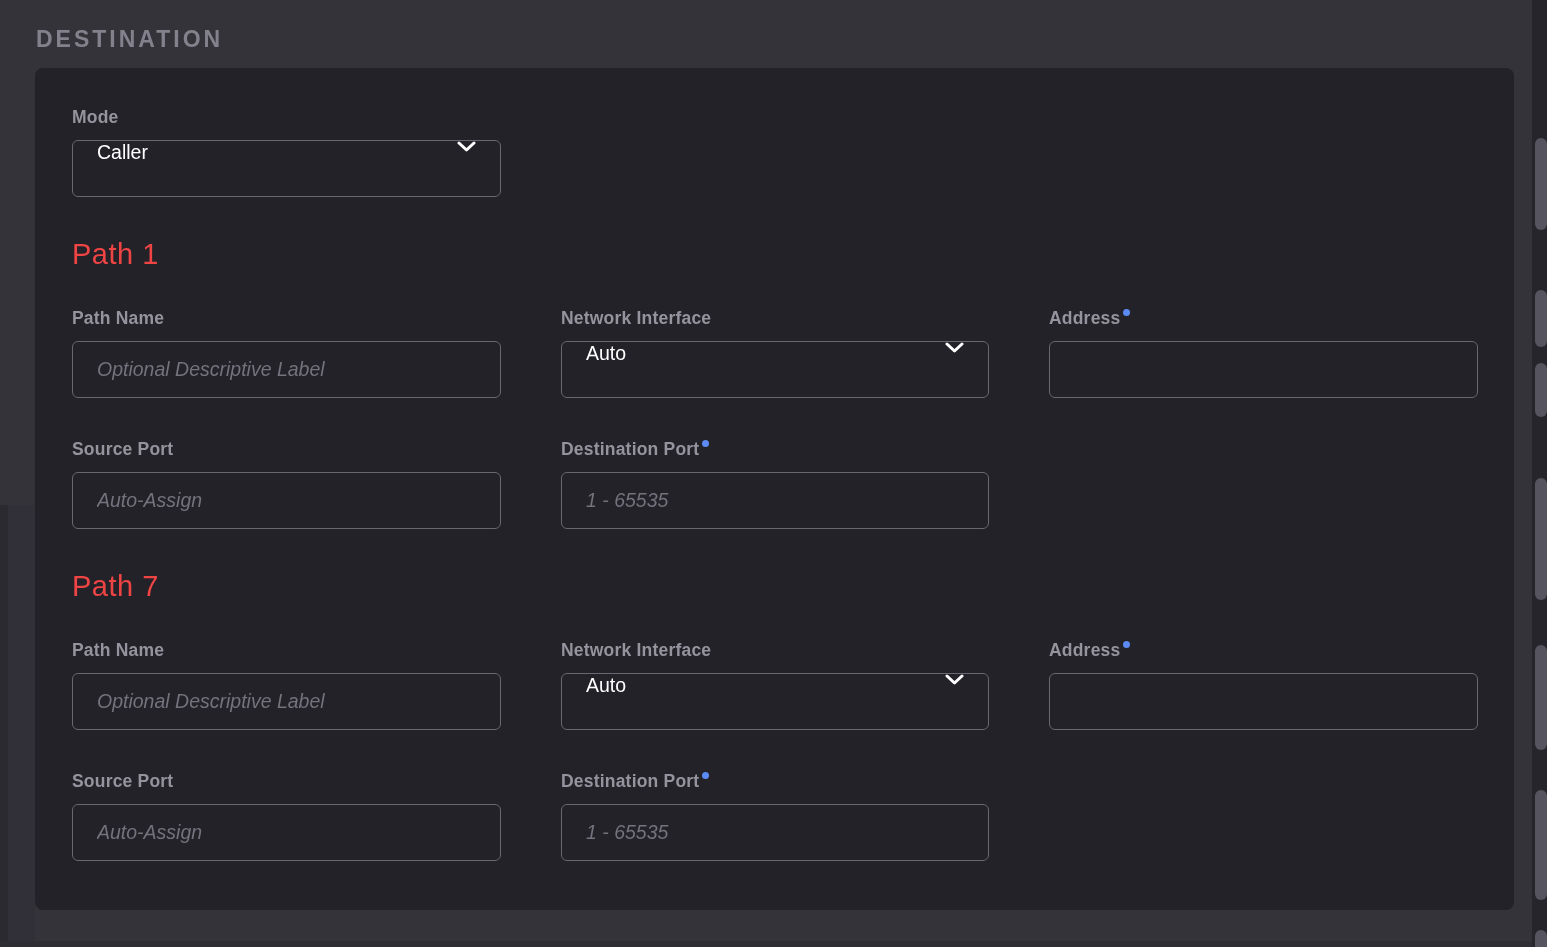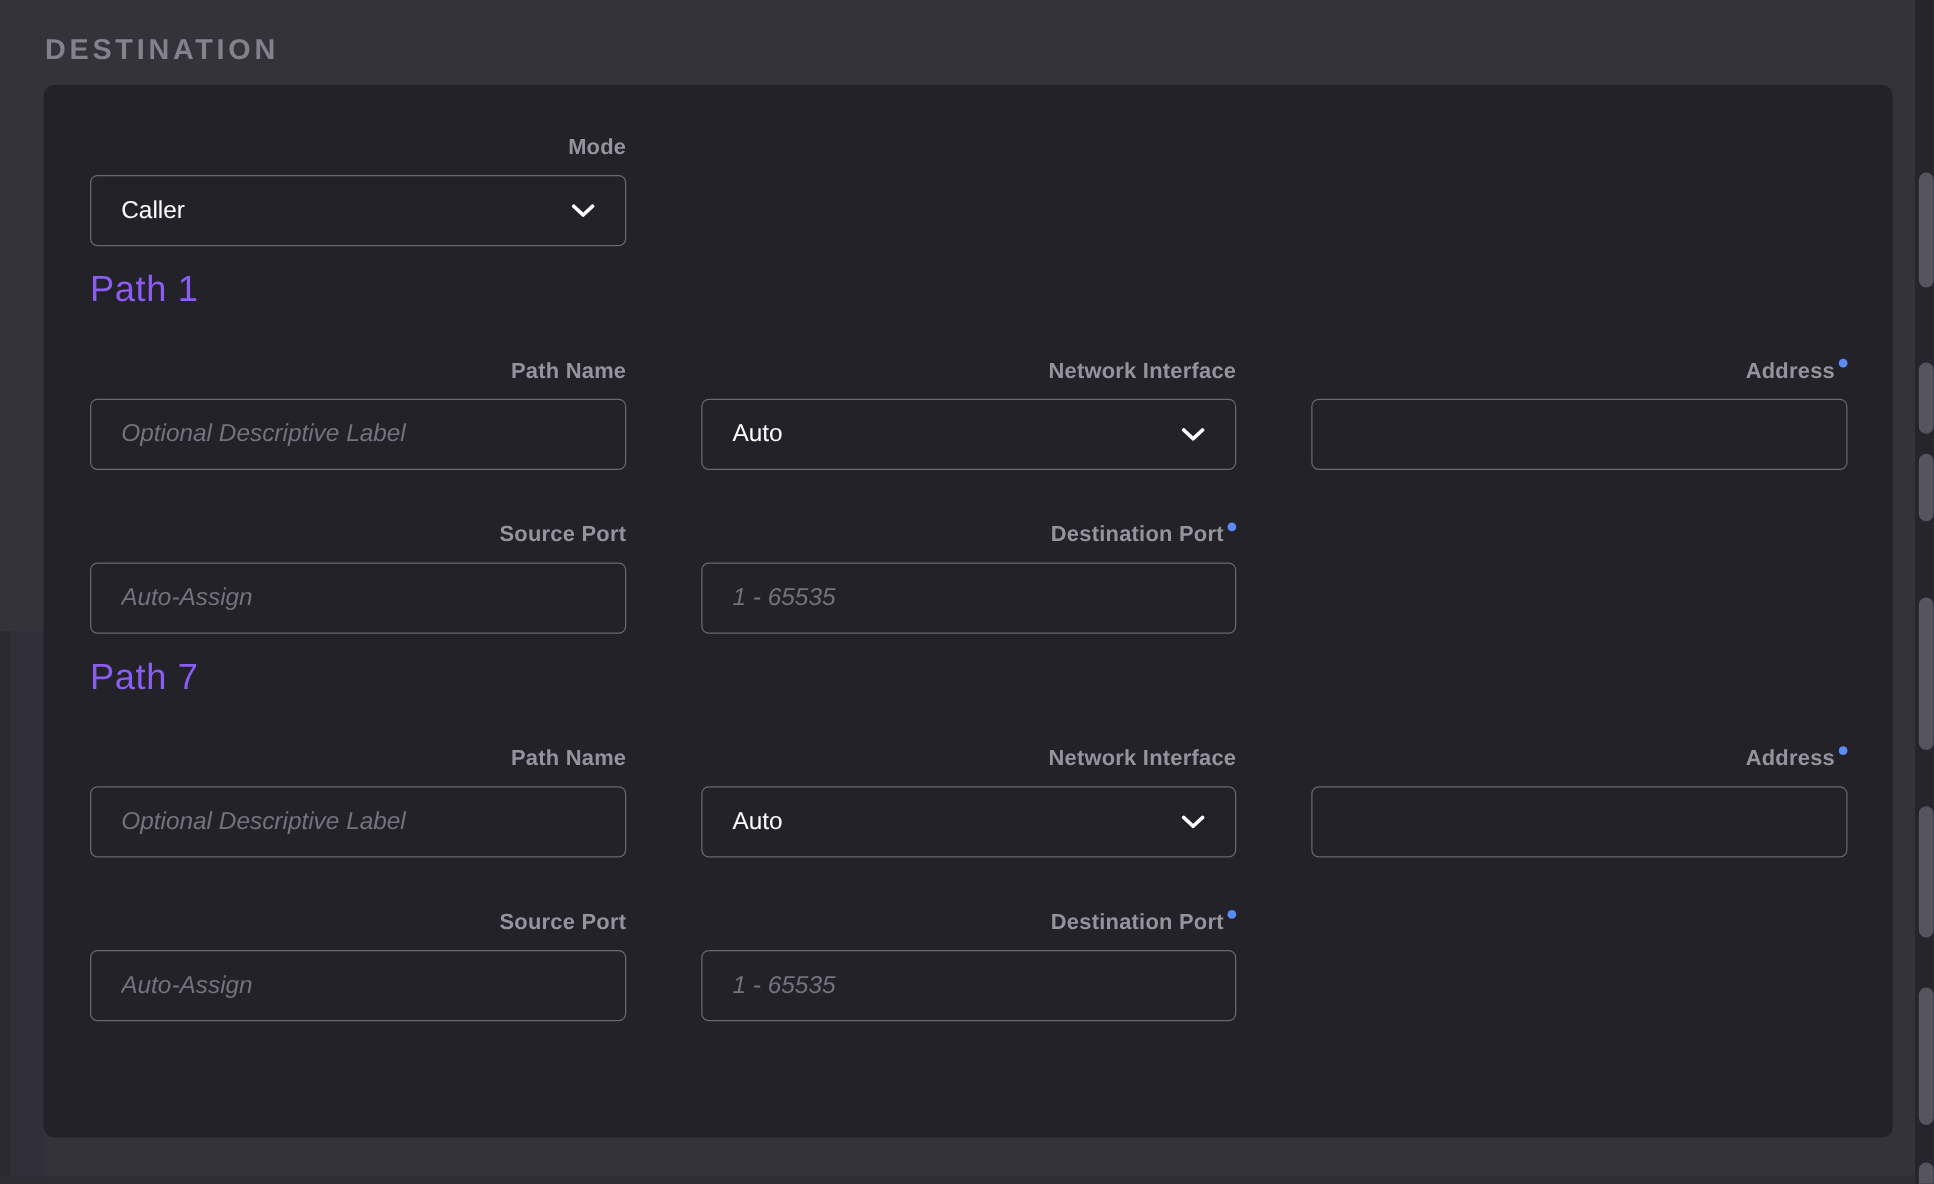"Mode" .field-label { justify-content: flex-end -> none }
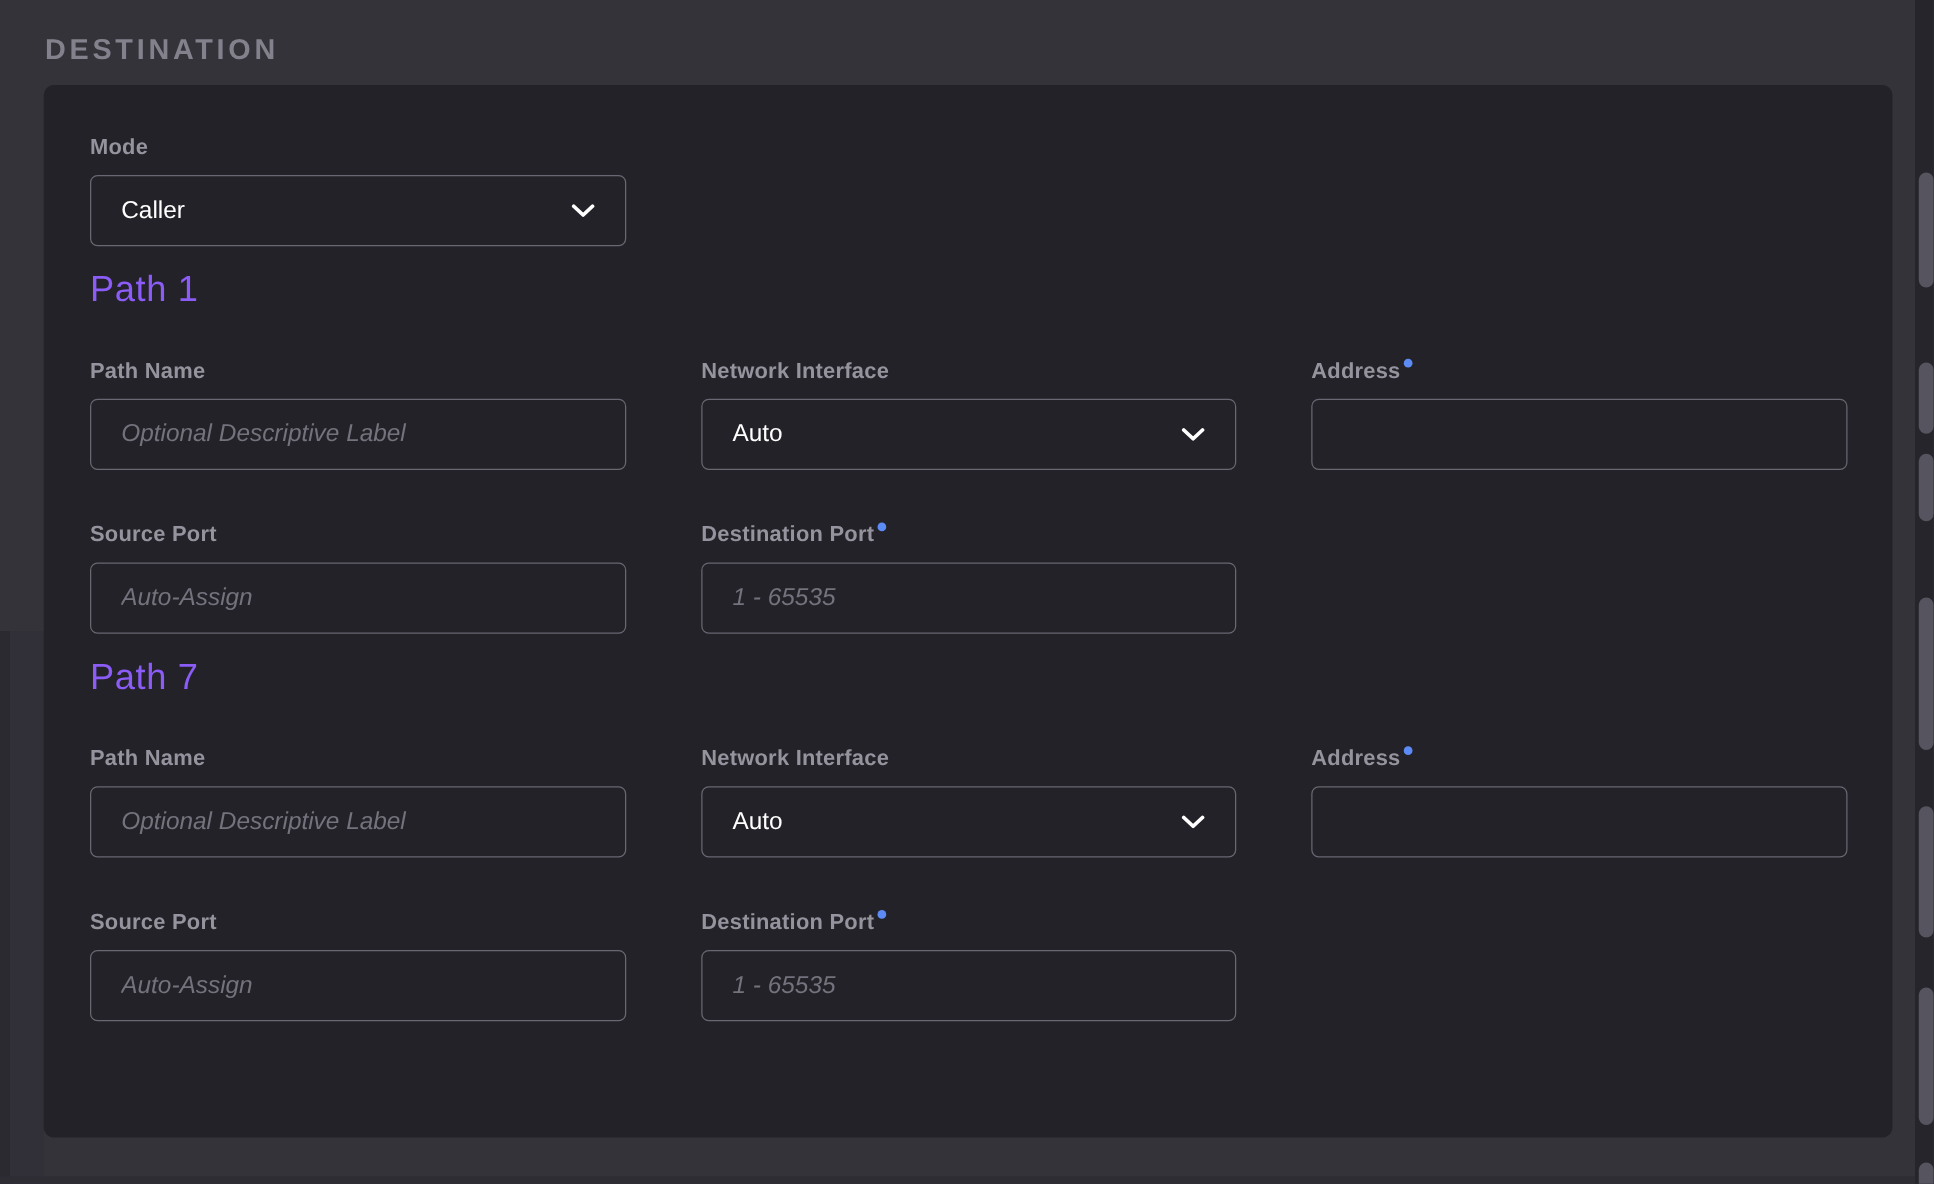"Caller" .control { align-items: center -> none }
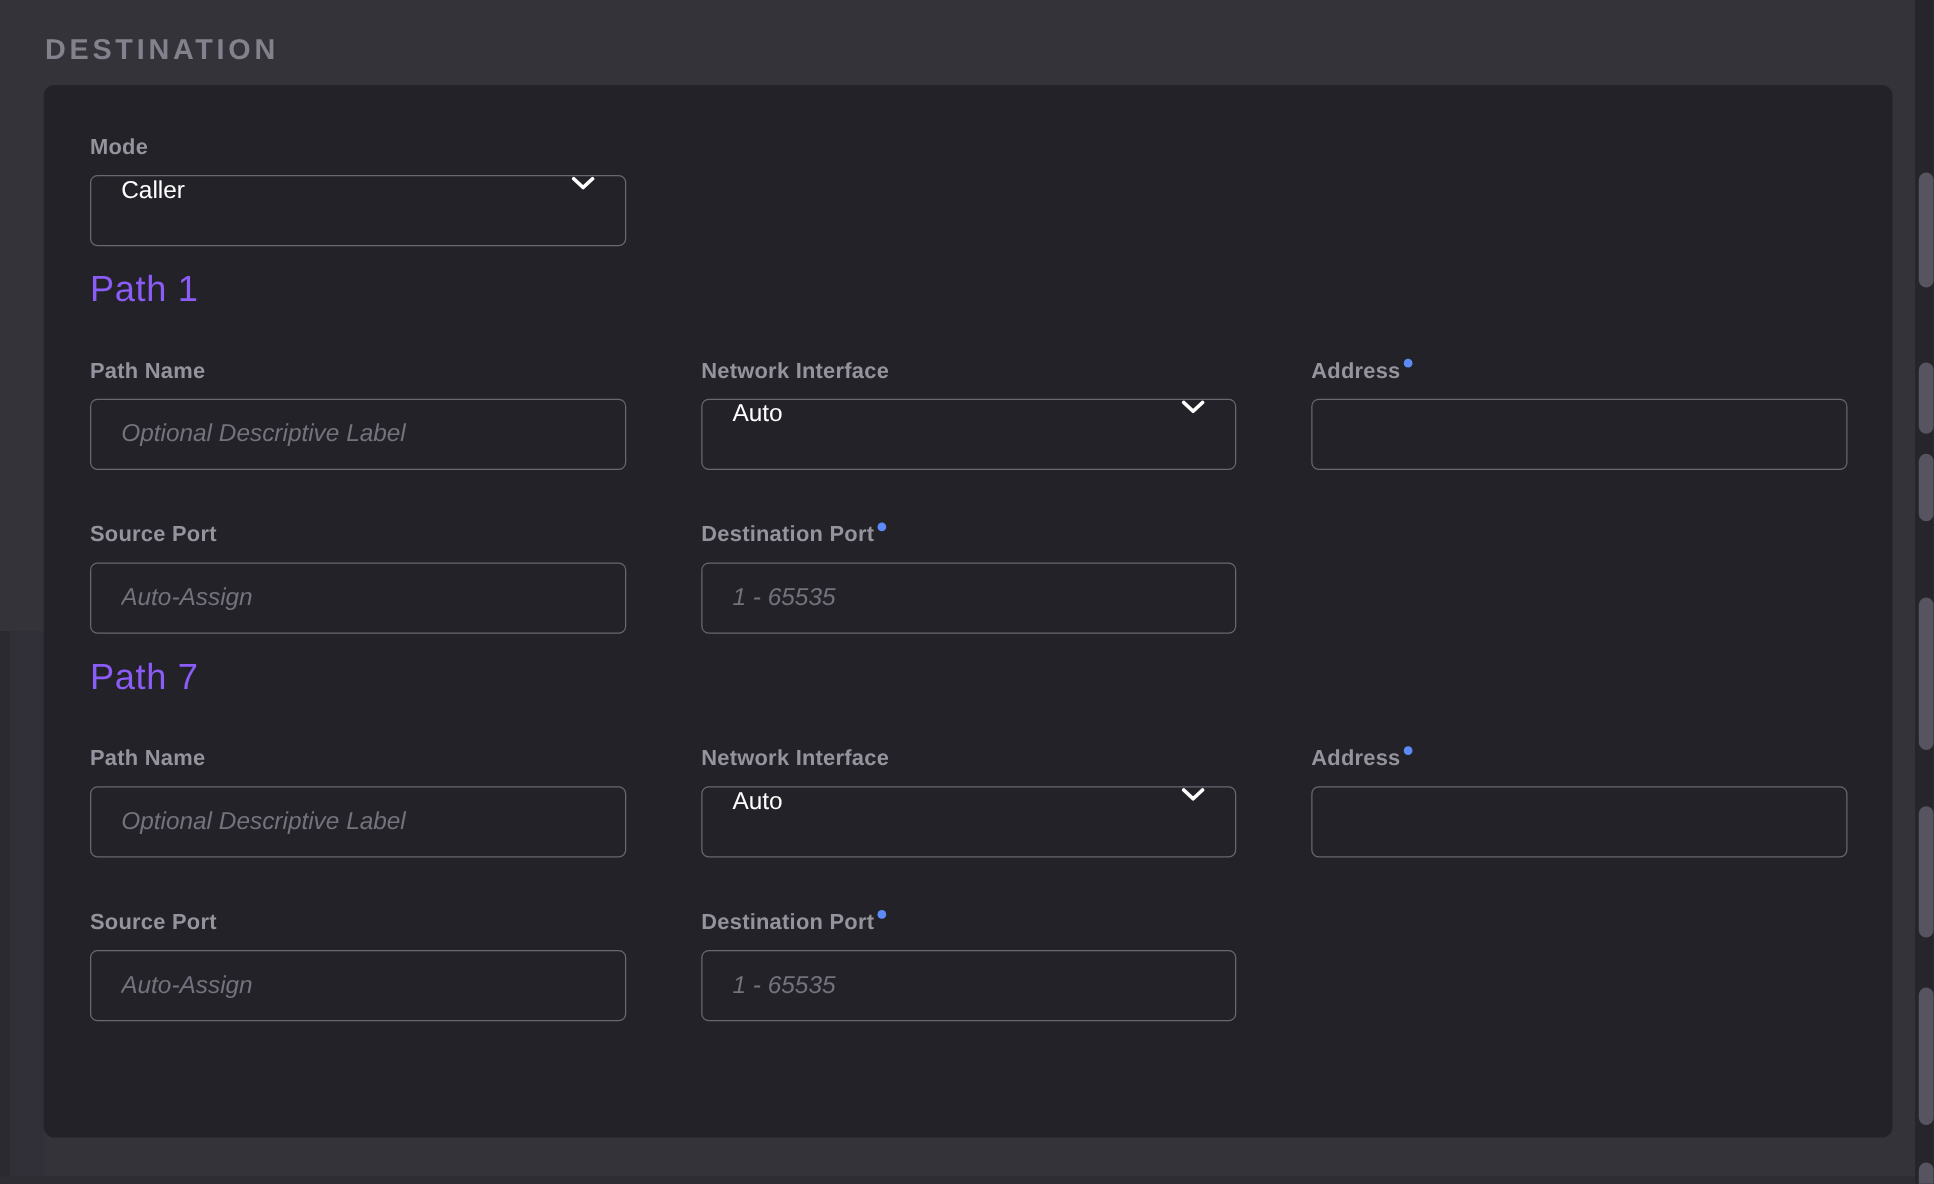"Path 1" .path-heading { color: #8b5cf6 -> #ef4444; margin-top: 17px -> 39px }
